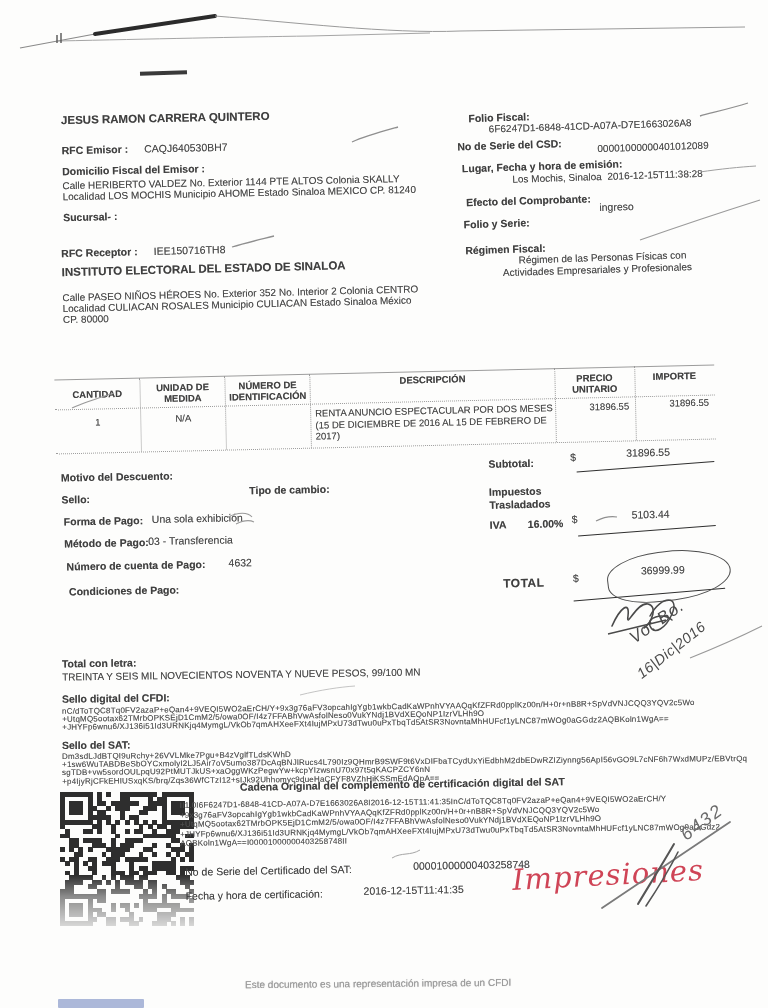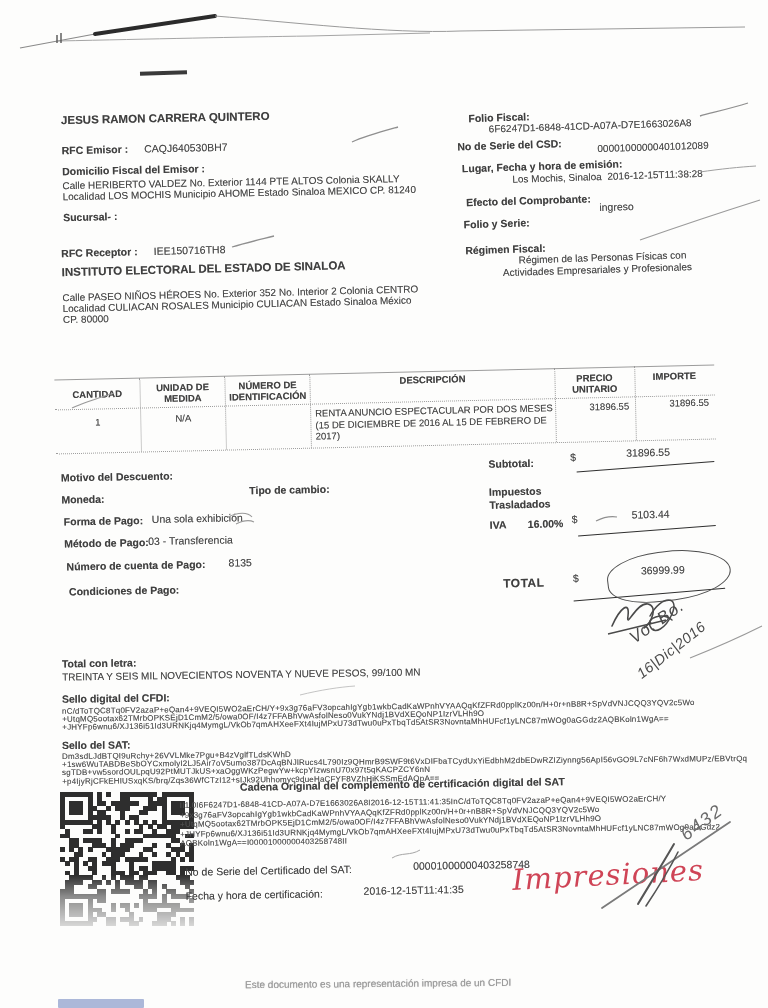"Moneda:" div.abs { text: Moneda -> Sello }
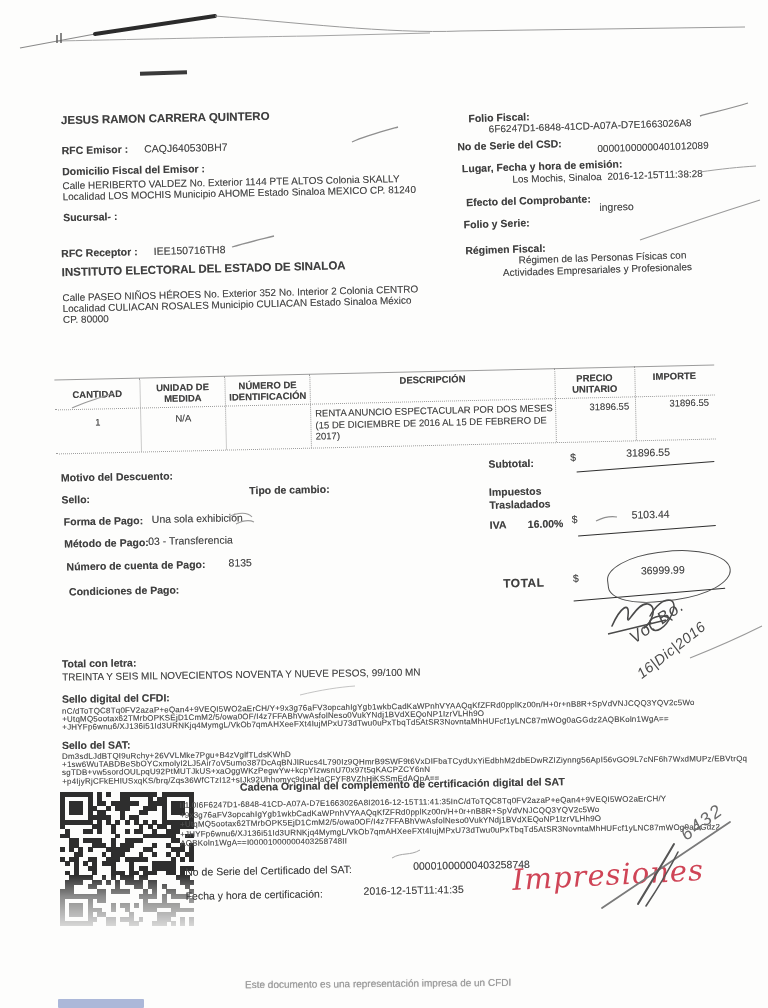"8135" div.abs { text: 8135 -> 4632 }
